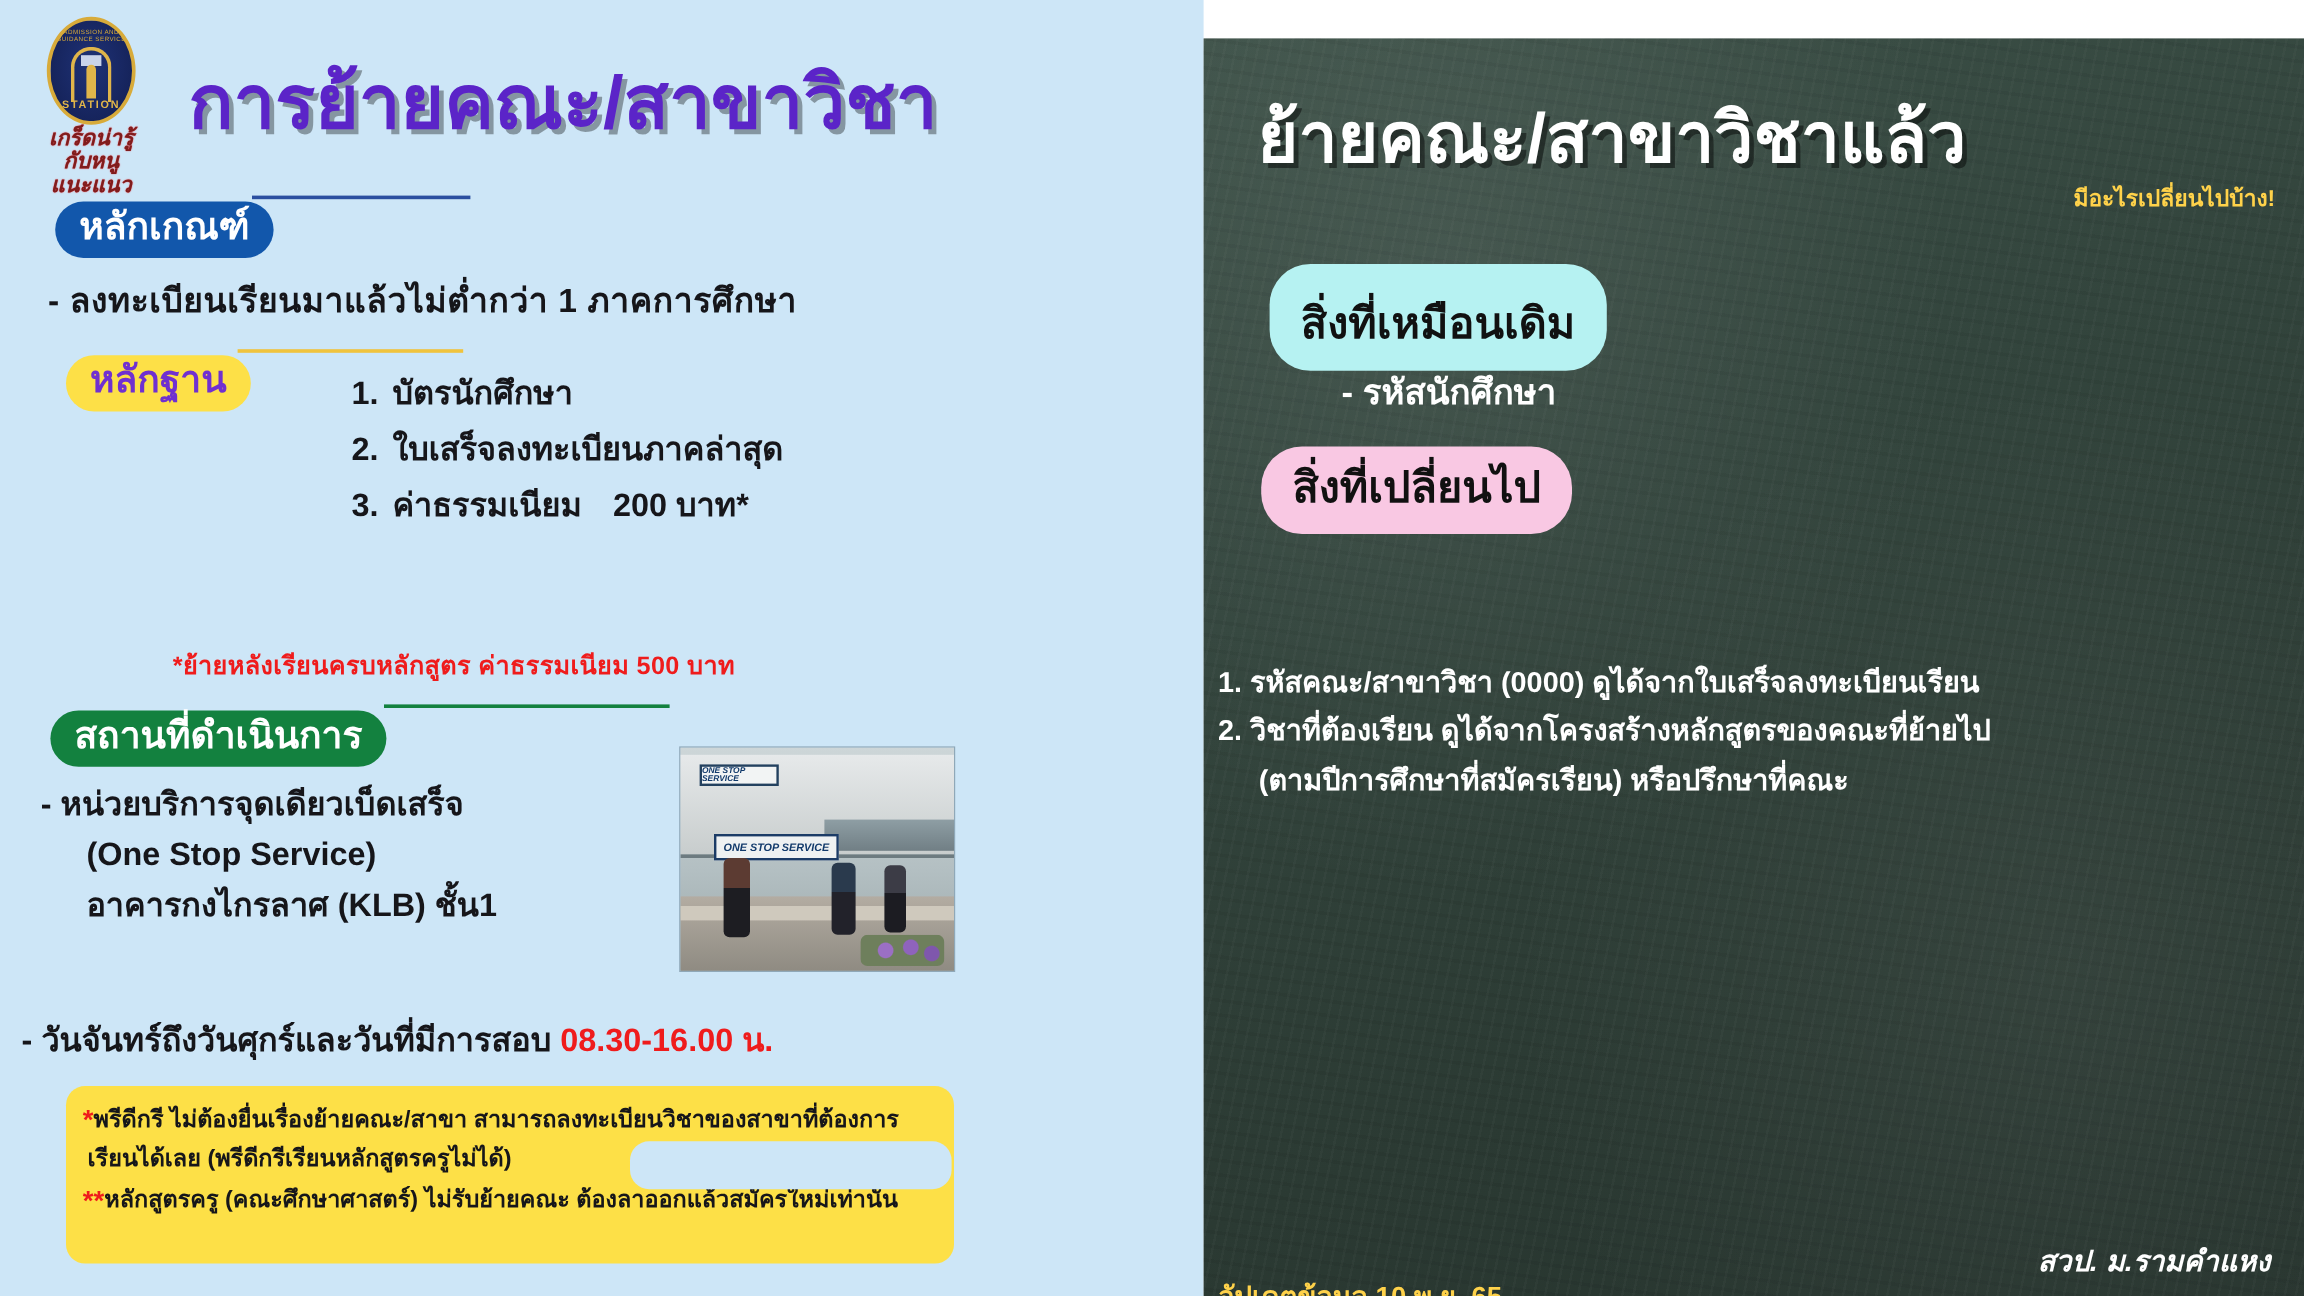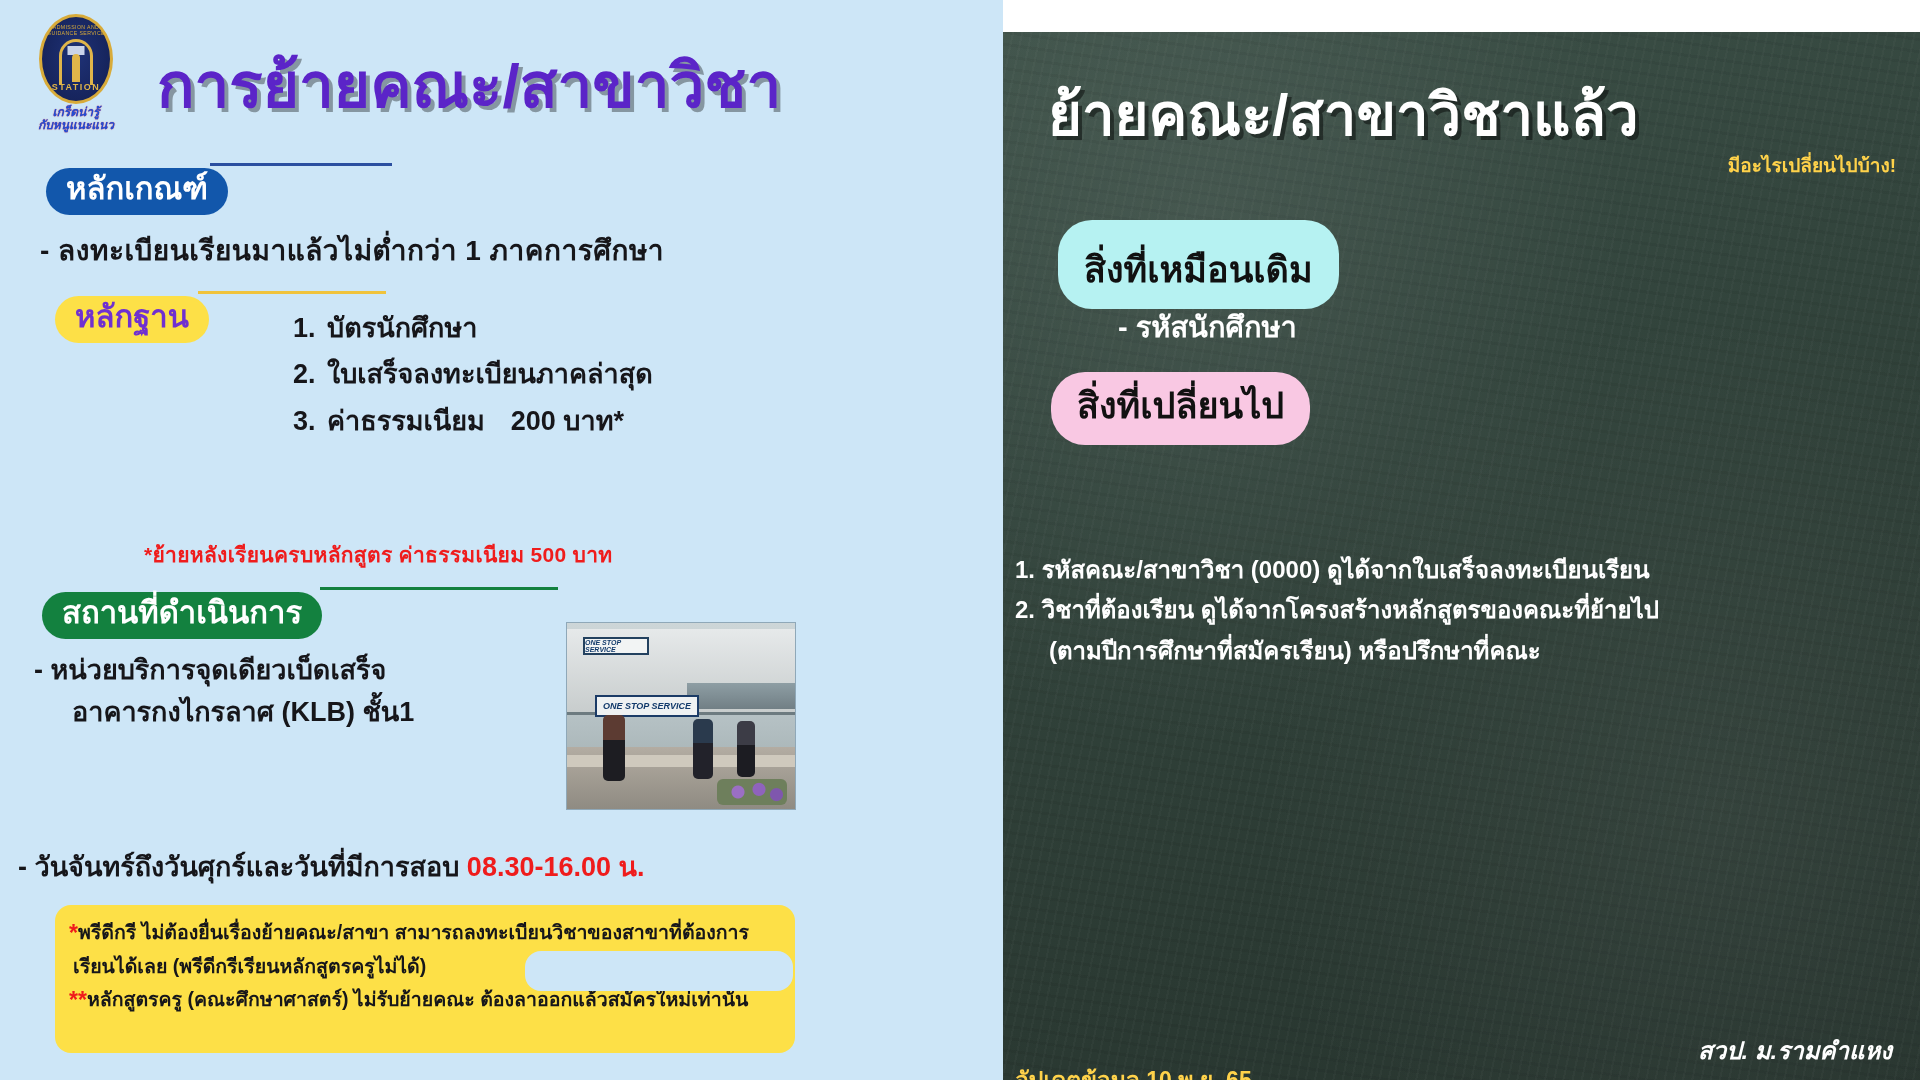"เกร็ดน่ารู้" .logo-caption { color: #1d4ed8 -> #7f1d1d; font-size: 12px -> 18px }
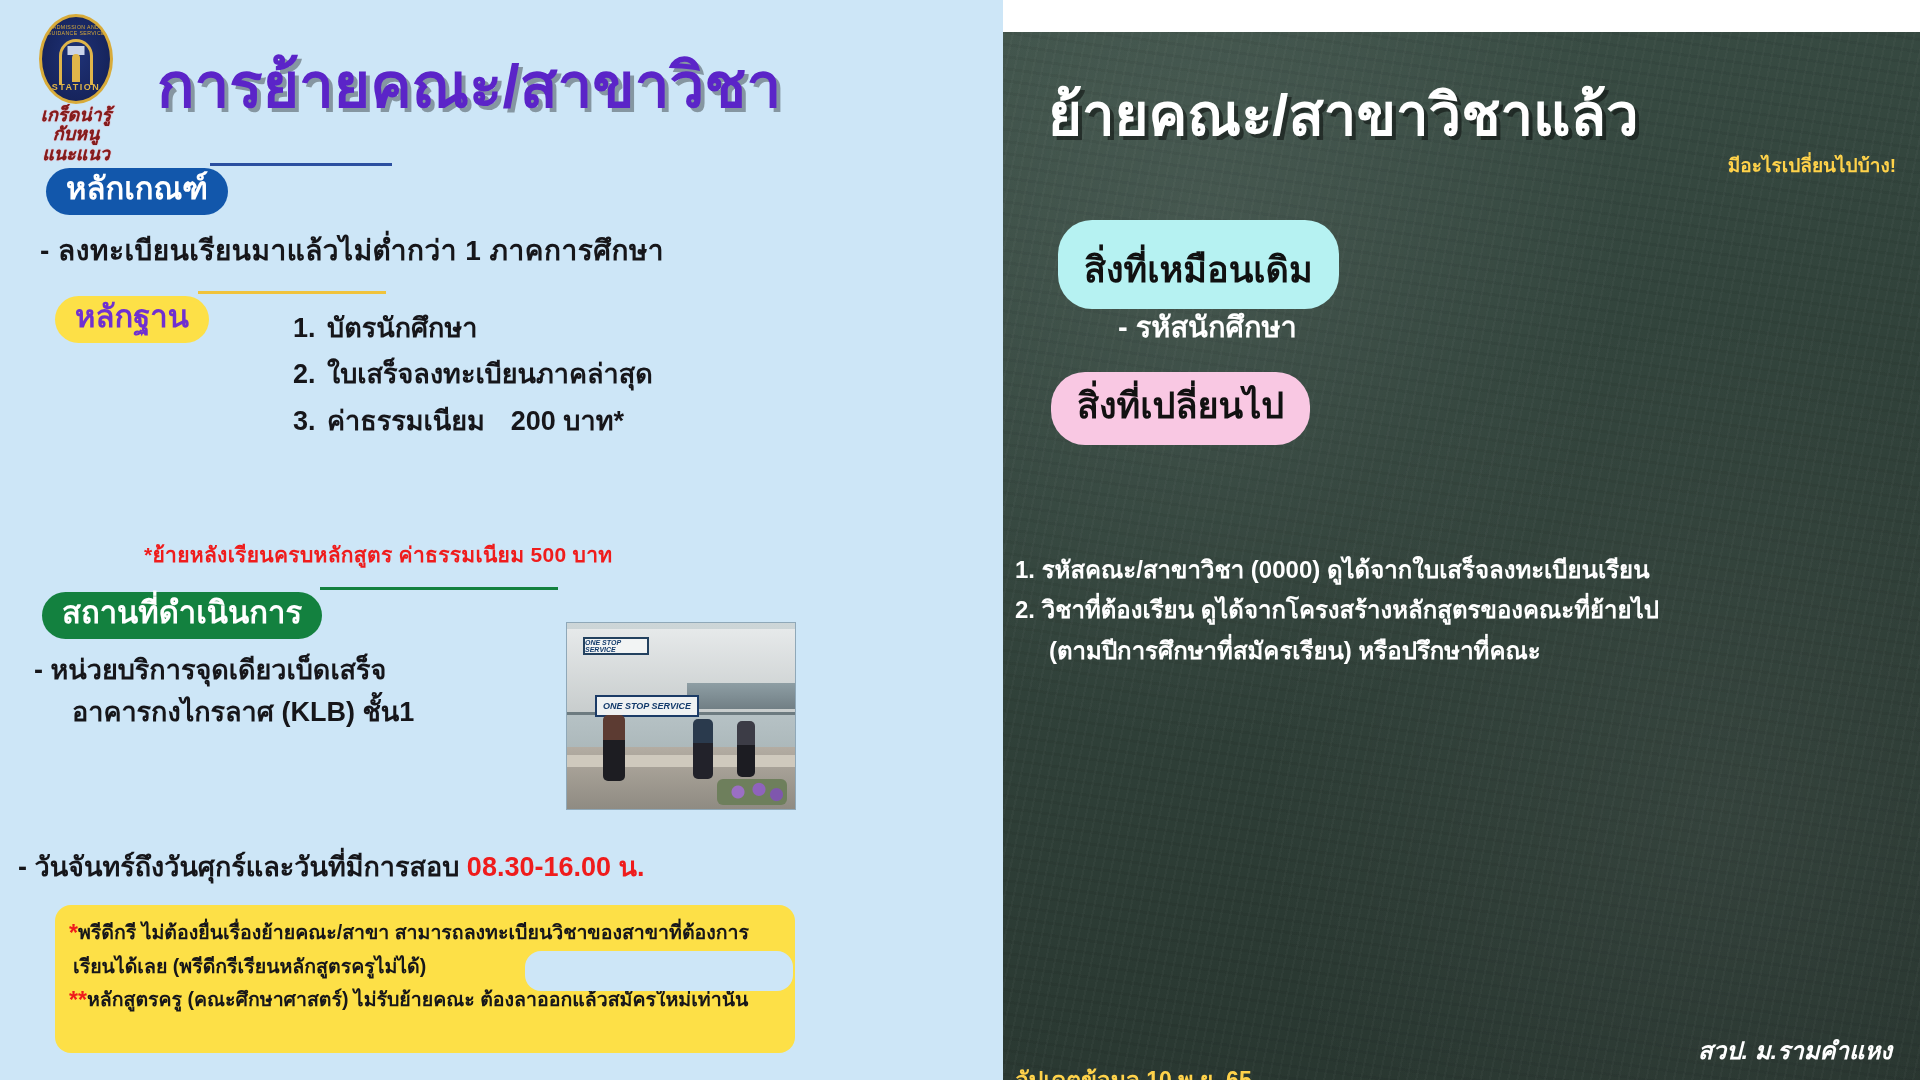"(One Stop Service)" span.indent { html: none -> <span>(One Stop Service)</span> }
